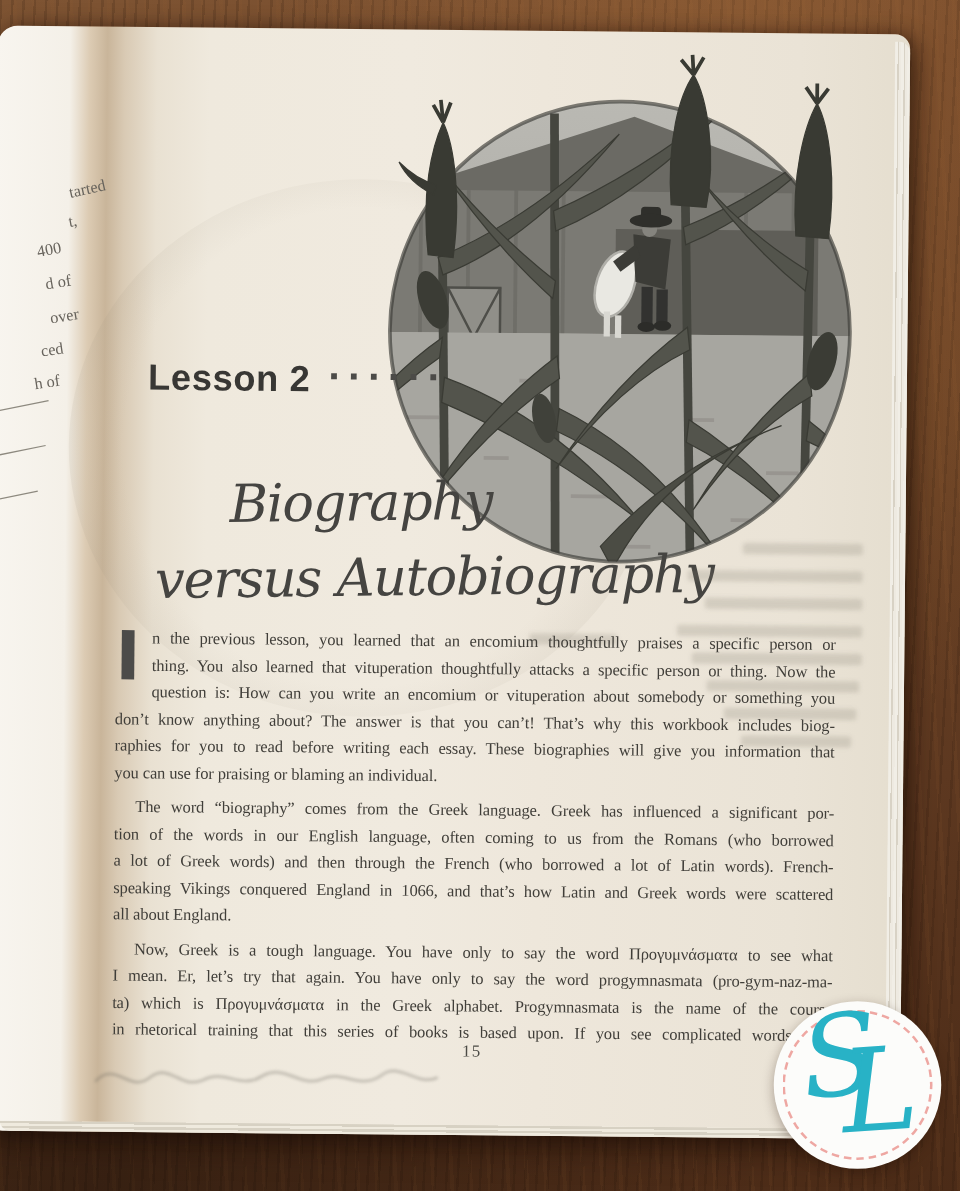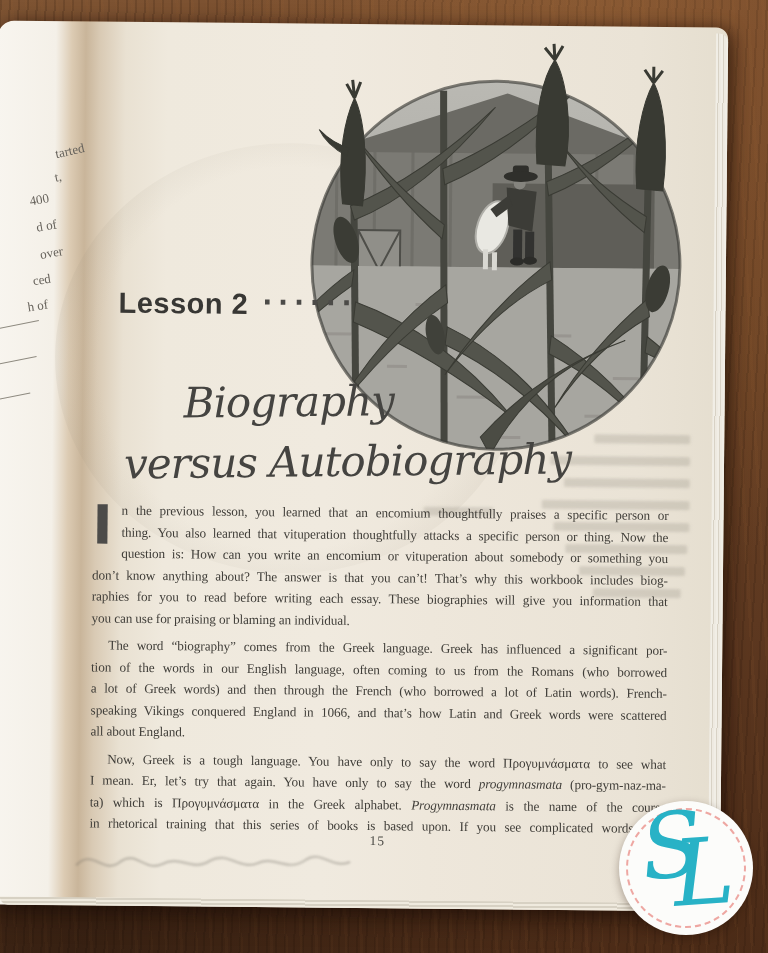"progymnasmata" .em { font-style: italic -> none }
